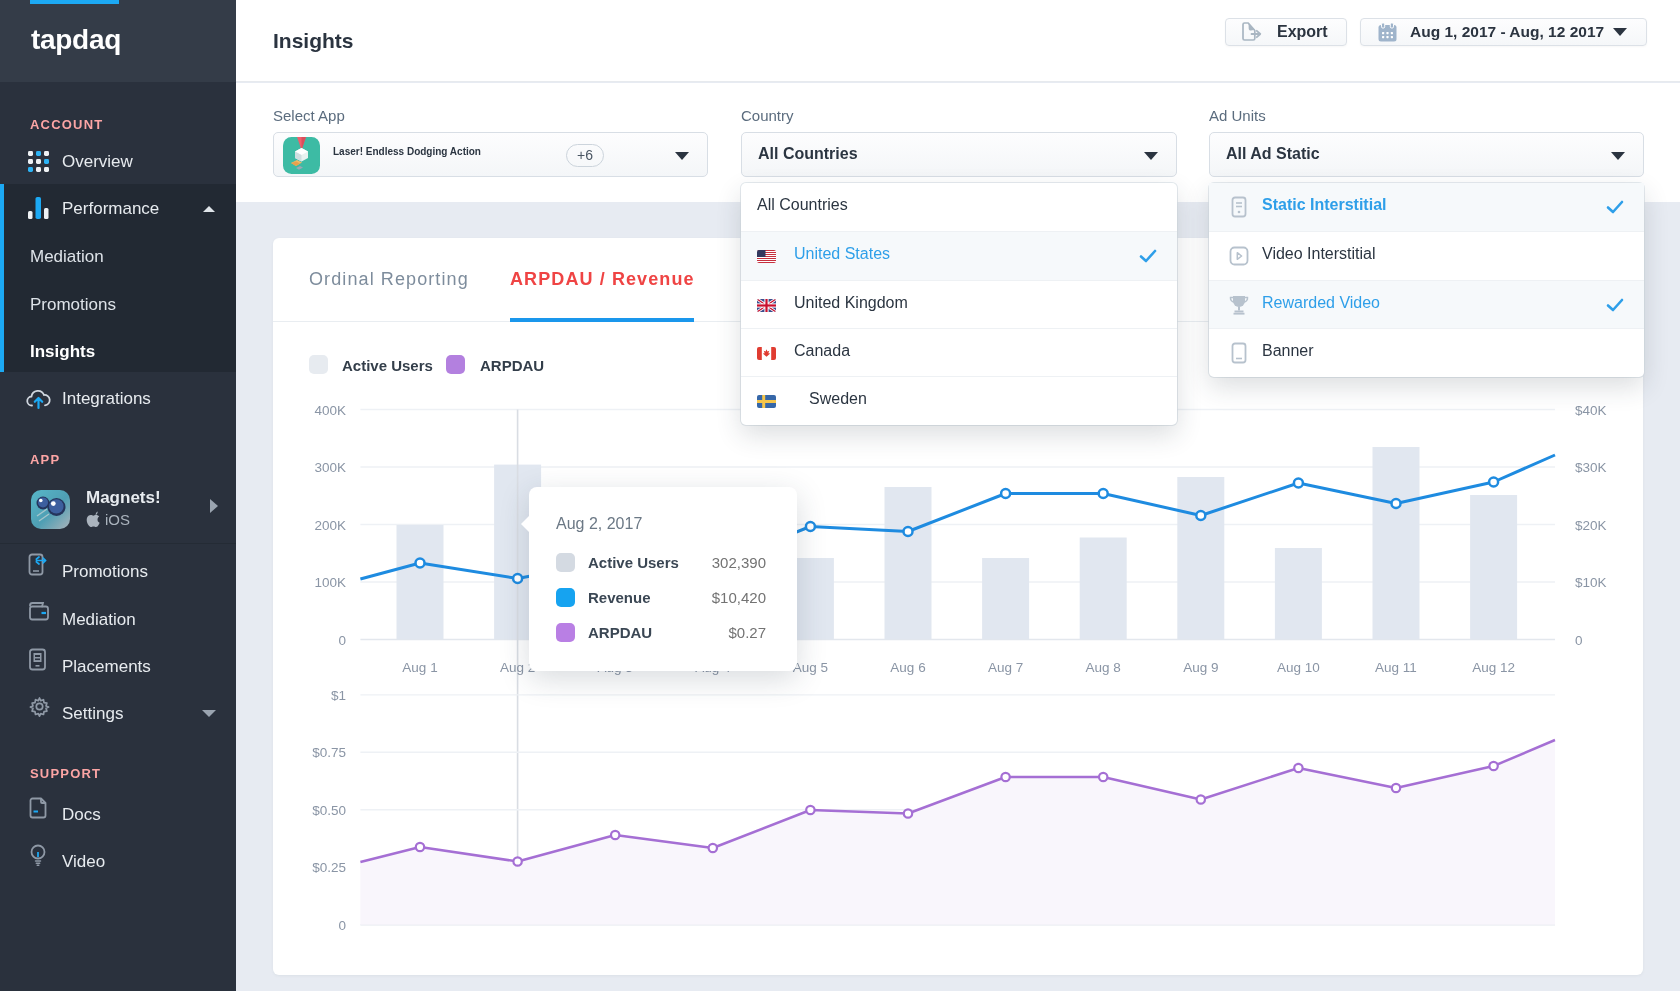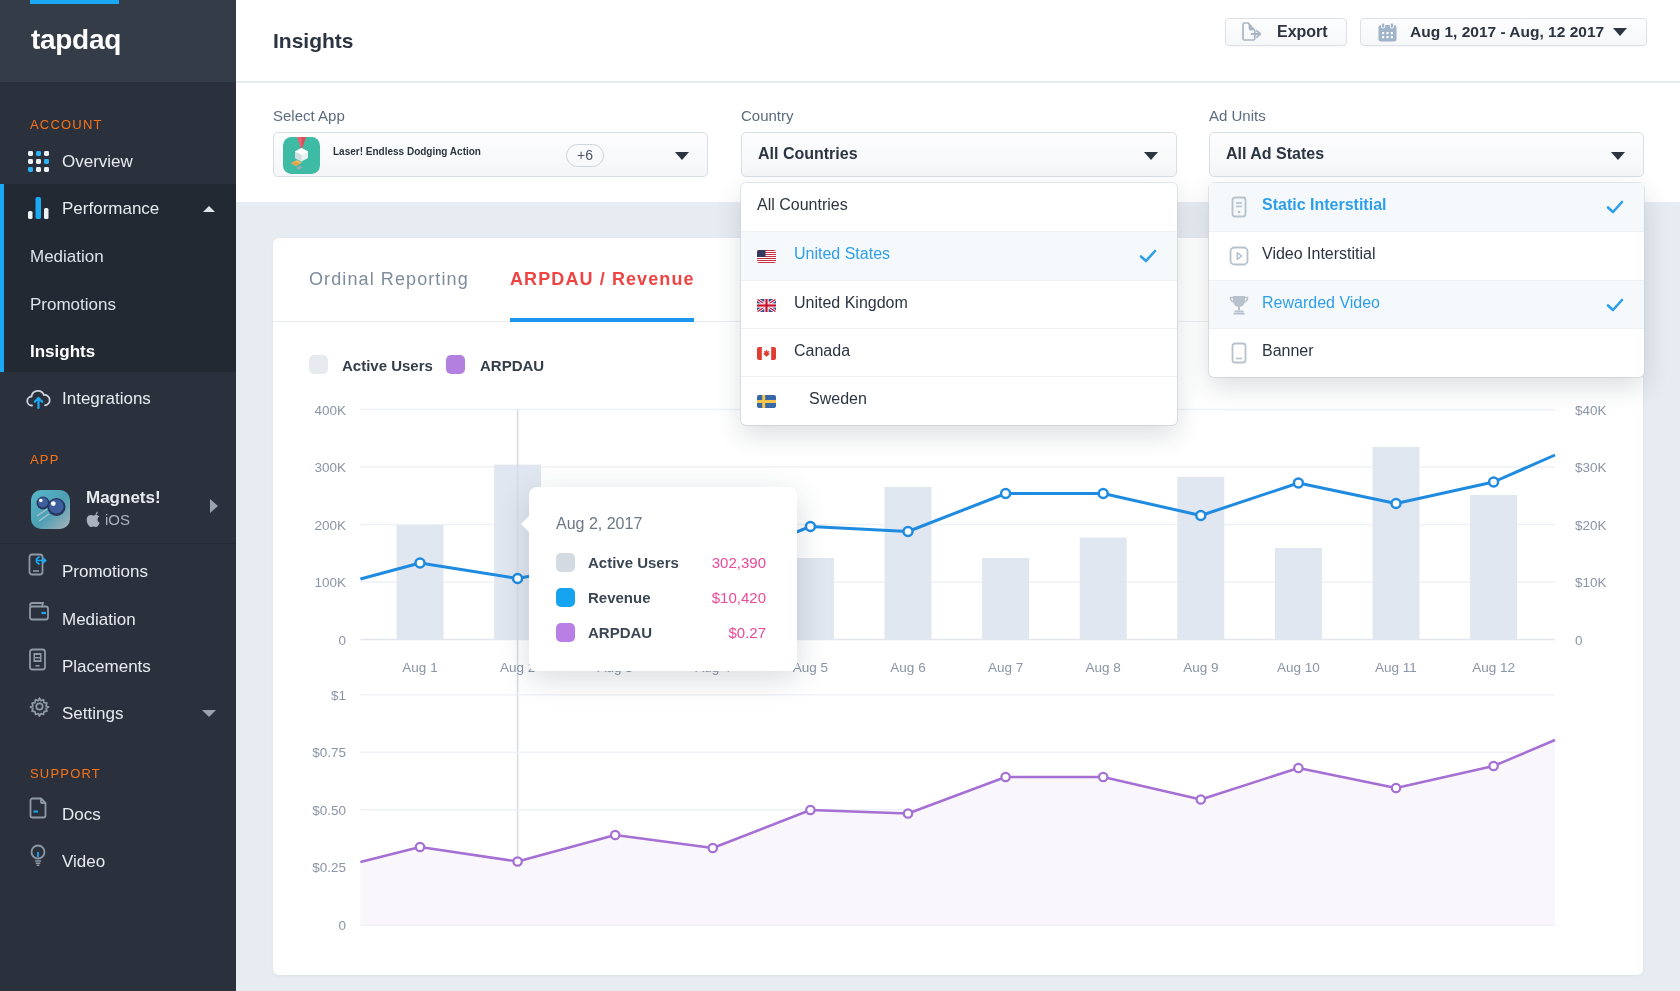"ACCOUNT" .sb-label { color: #f97316 -> #fca5a5; font-weight: normal -> bold }
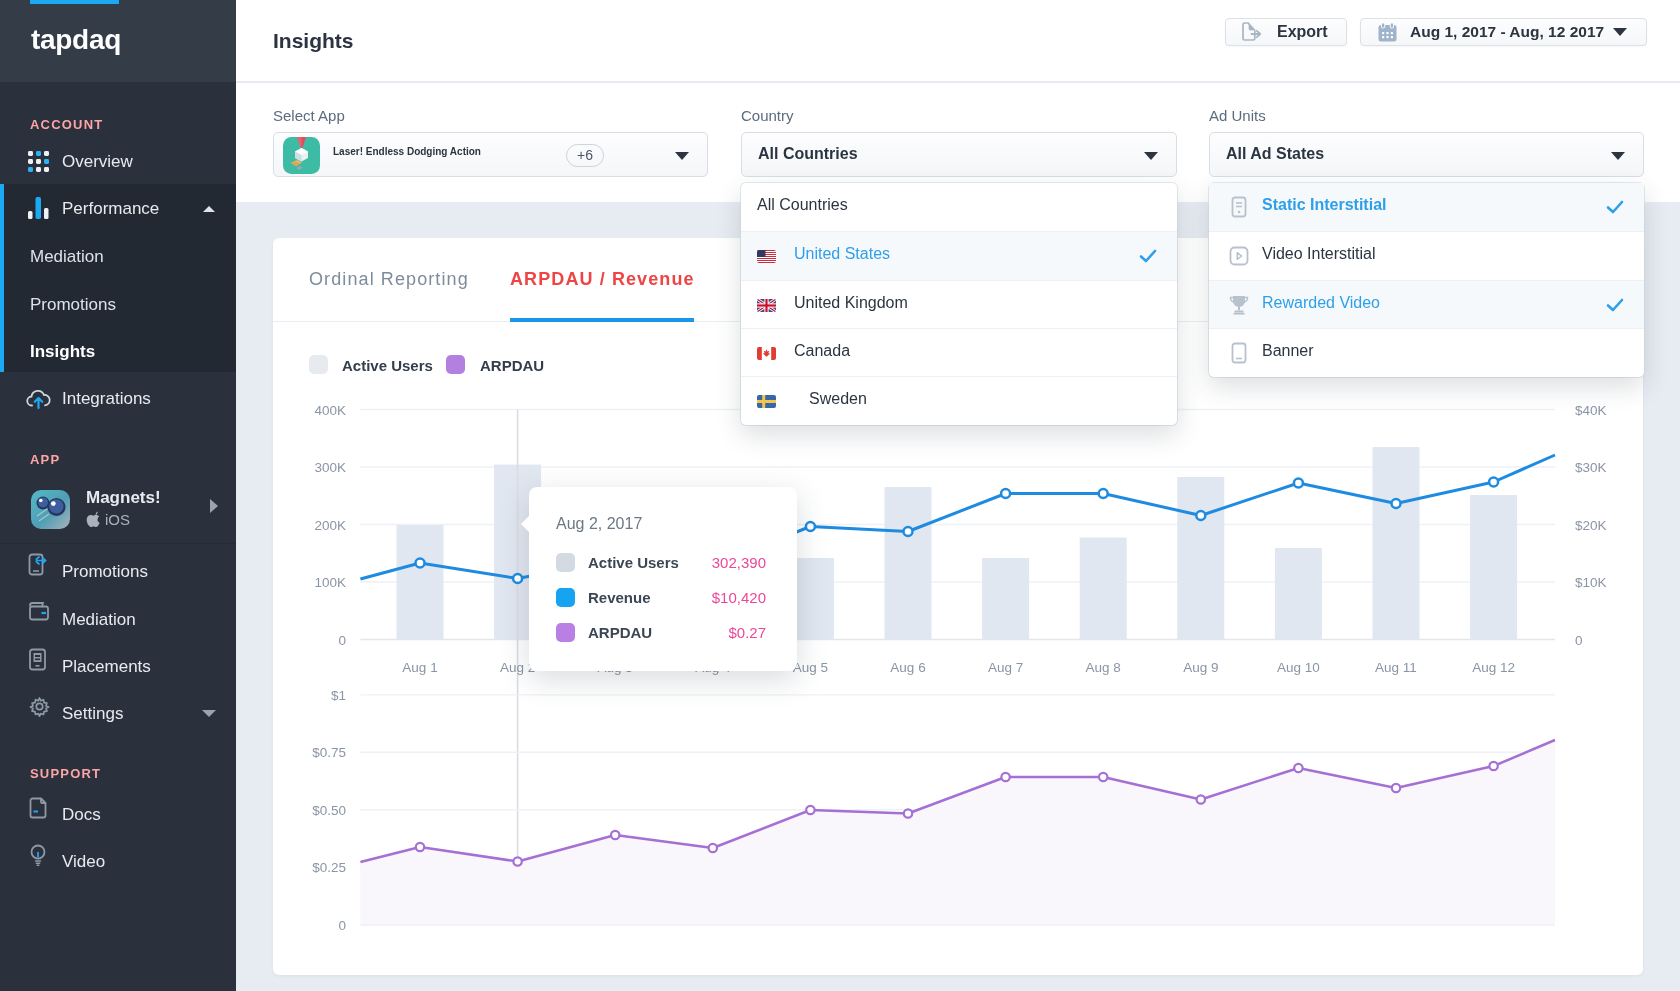"All Ad States" div.stext { text: States -> Static }
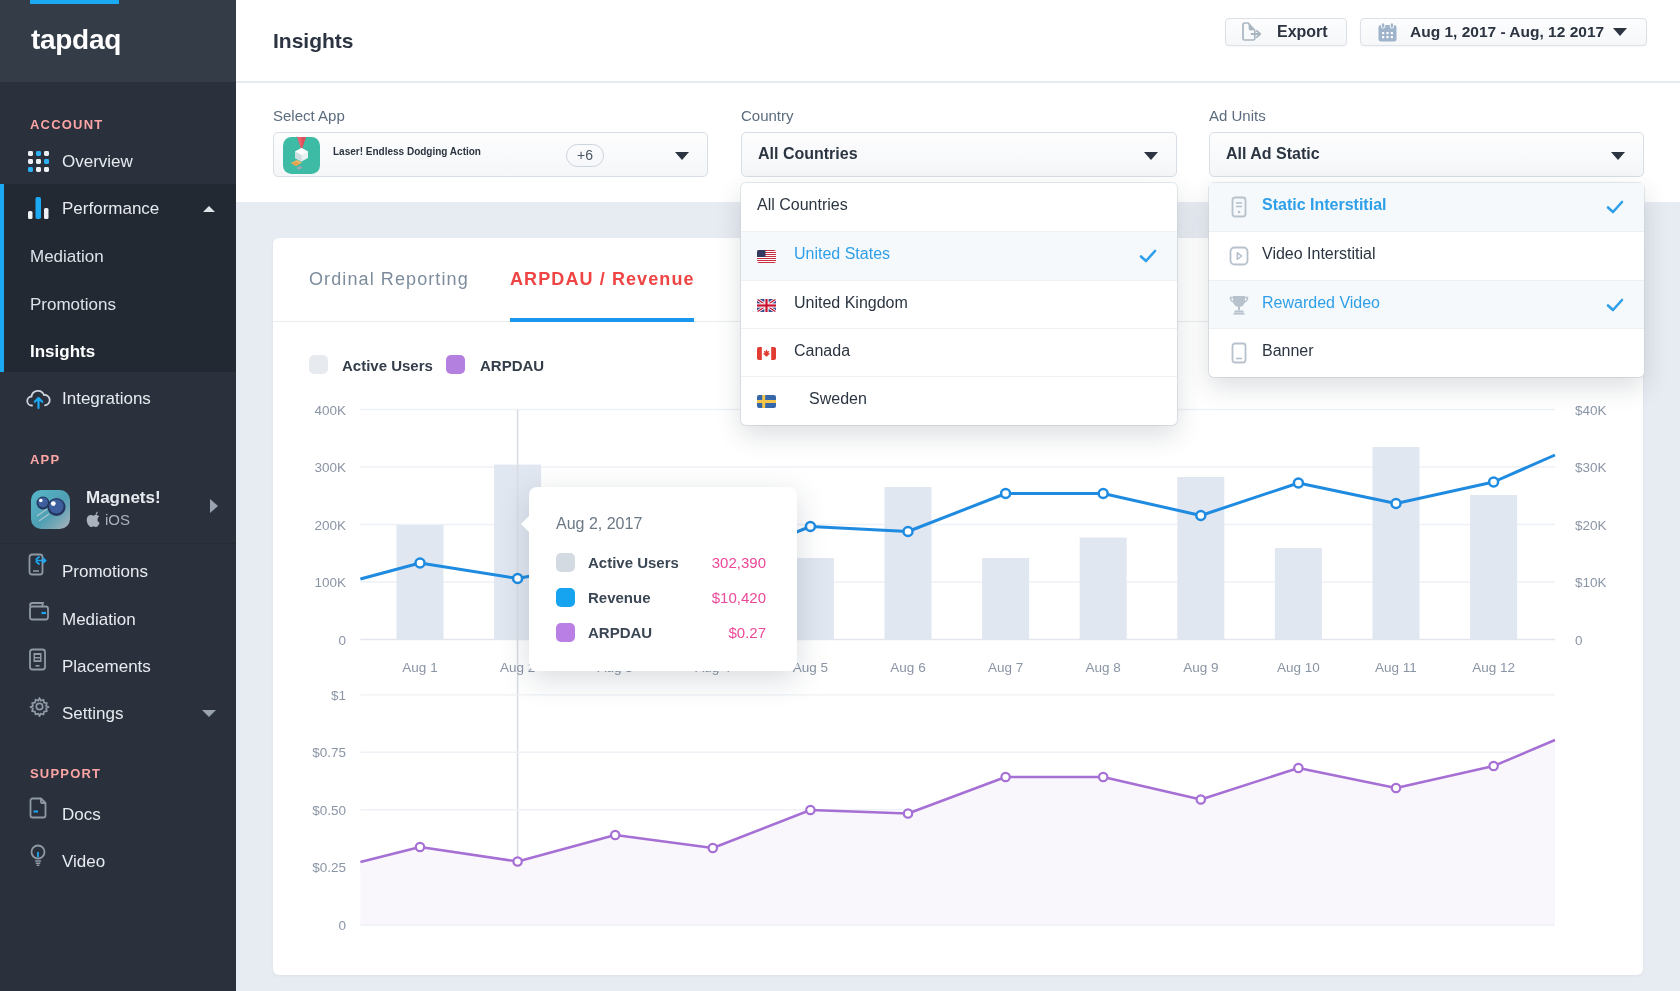"302,390" .tt-val { color: #ec4899 -> #737373 }
